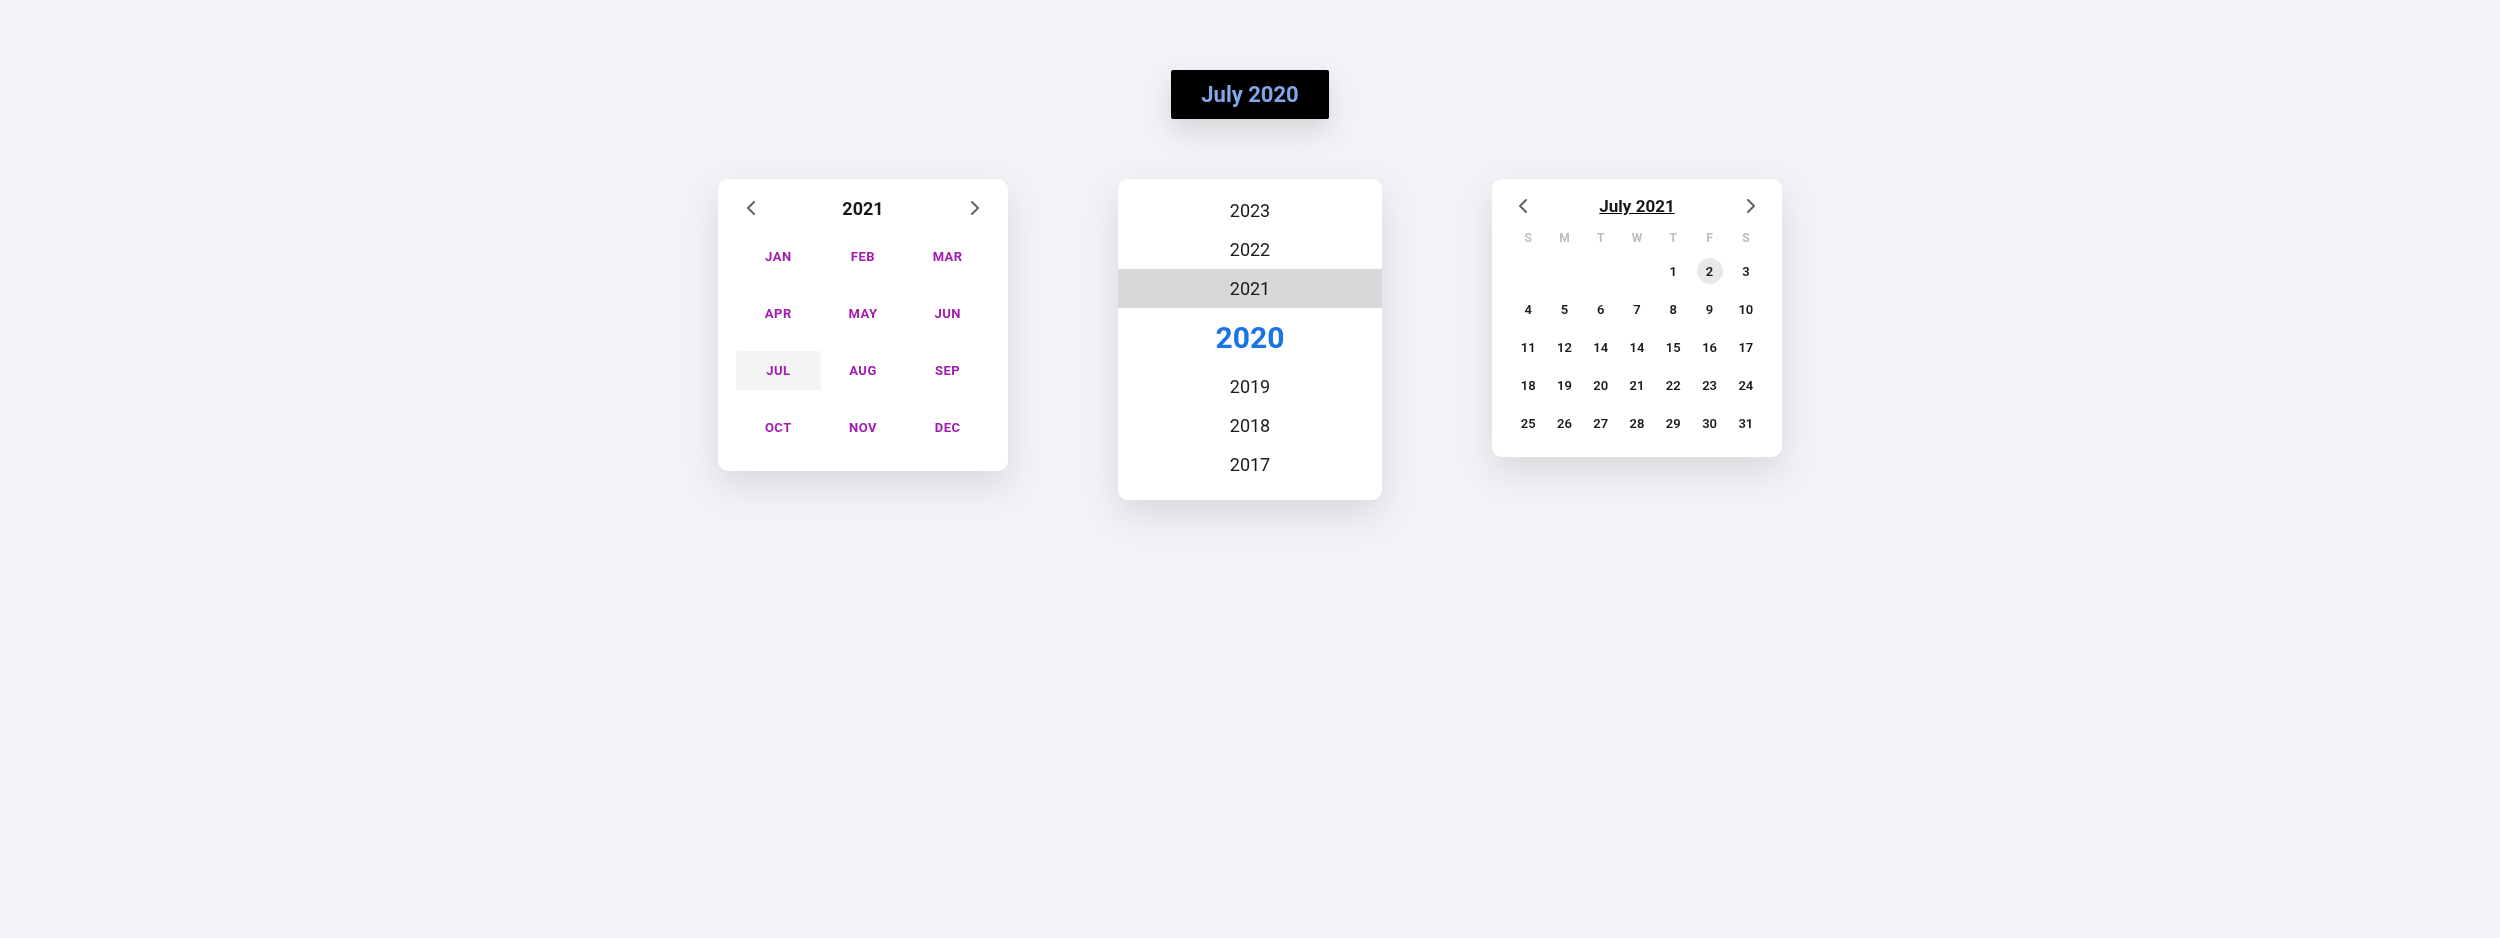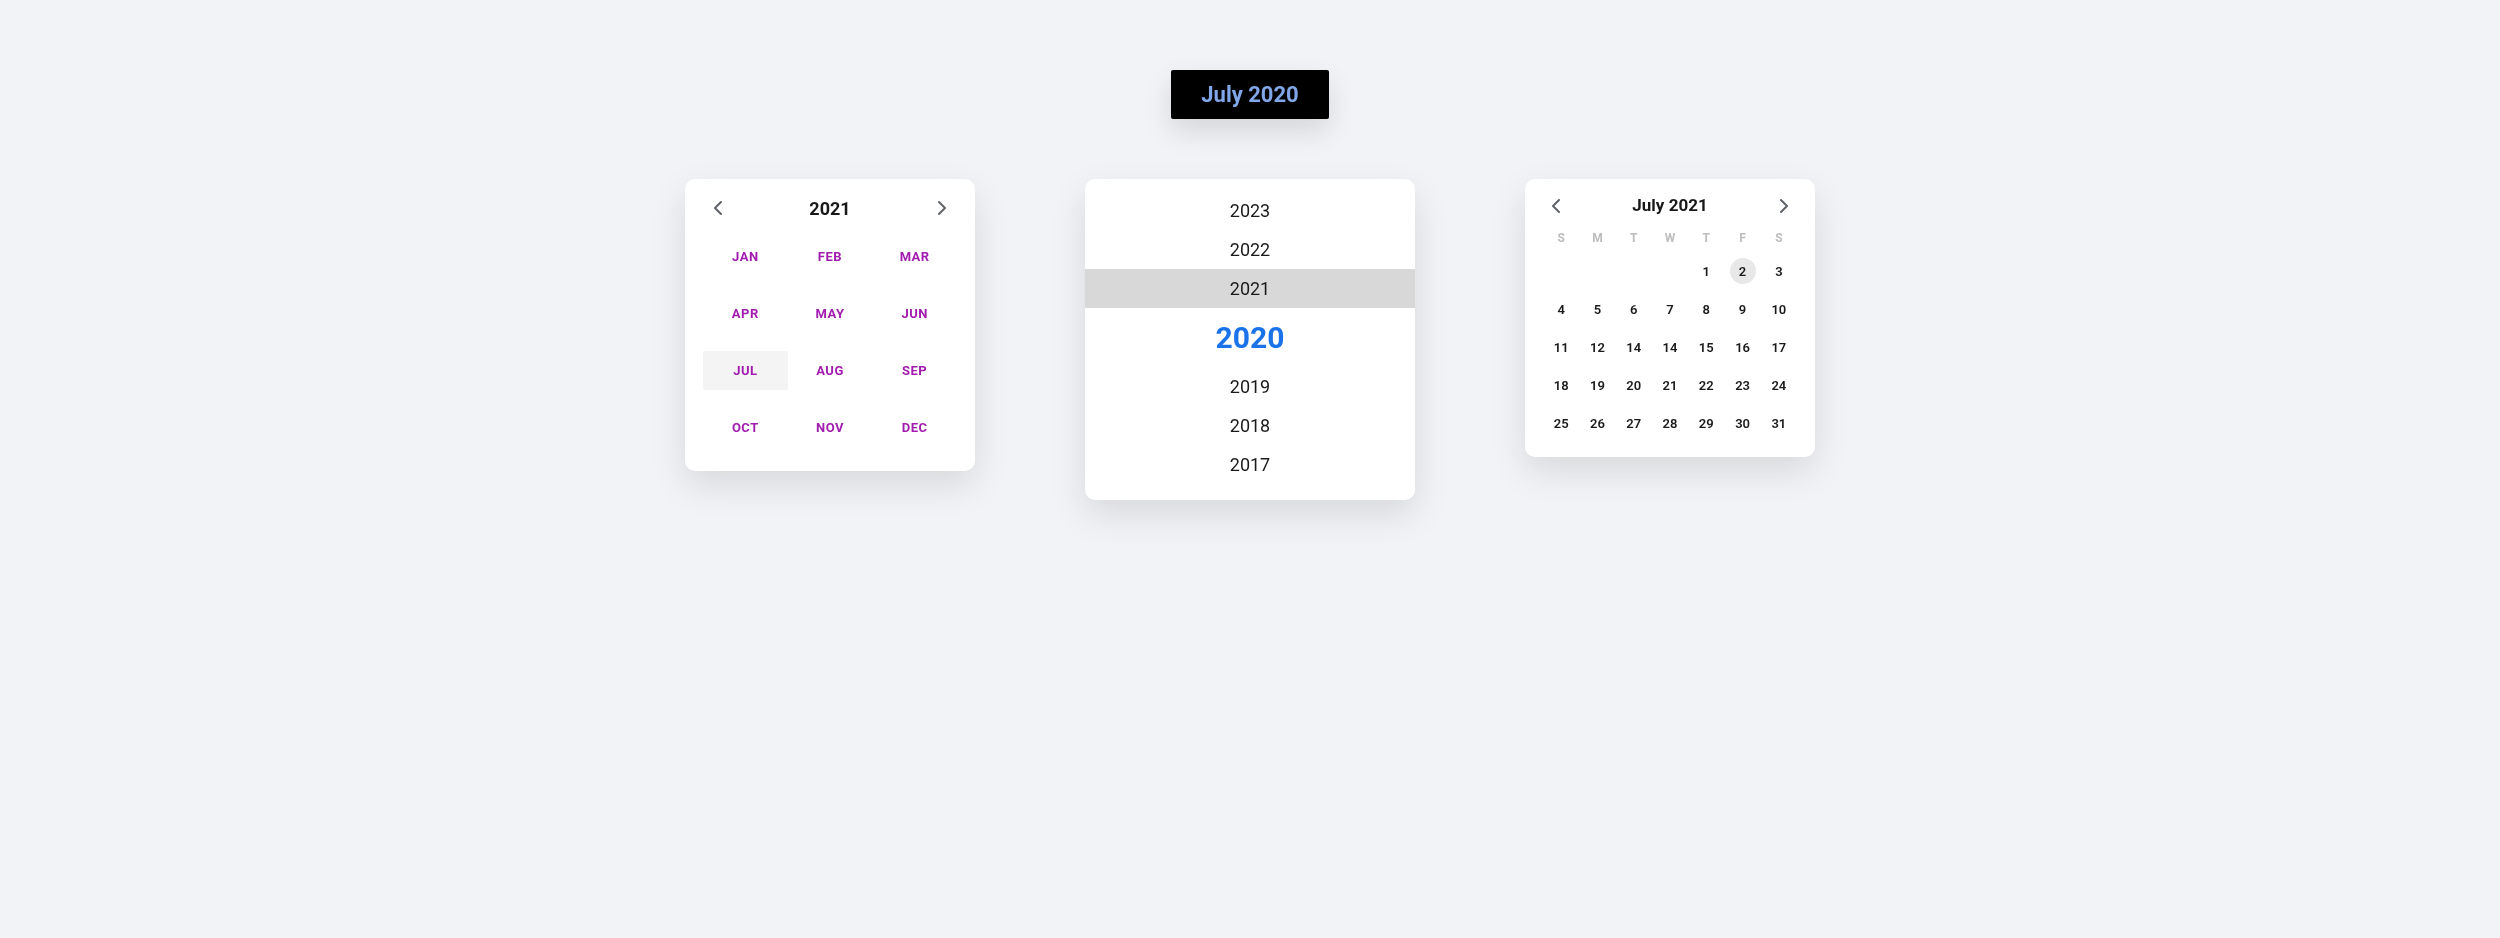"2023" .year-panel { width: 330px -> 264px }
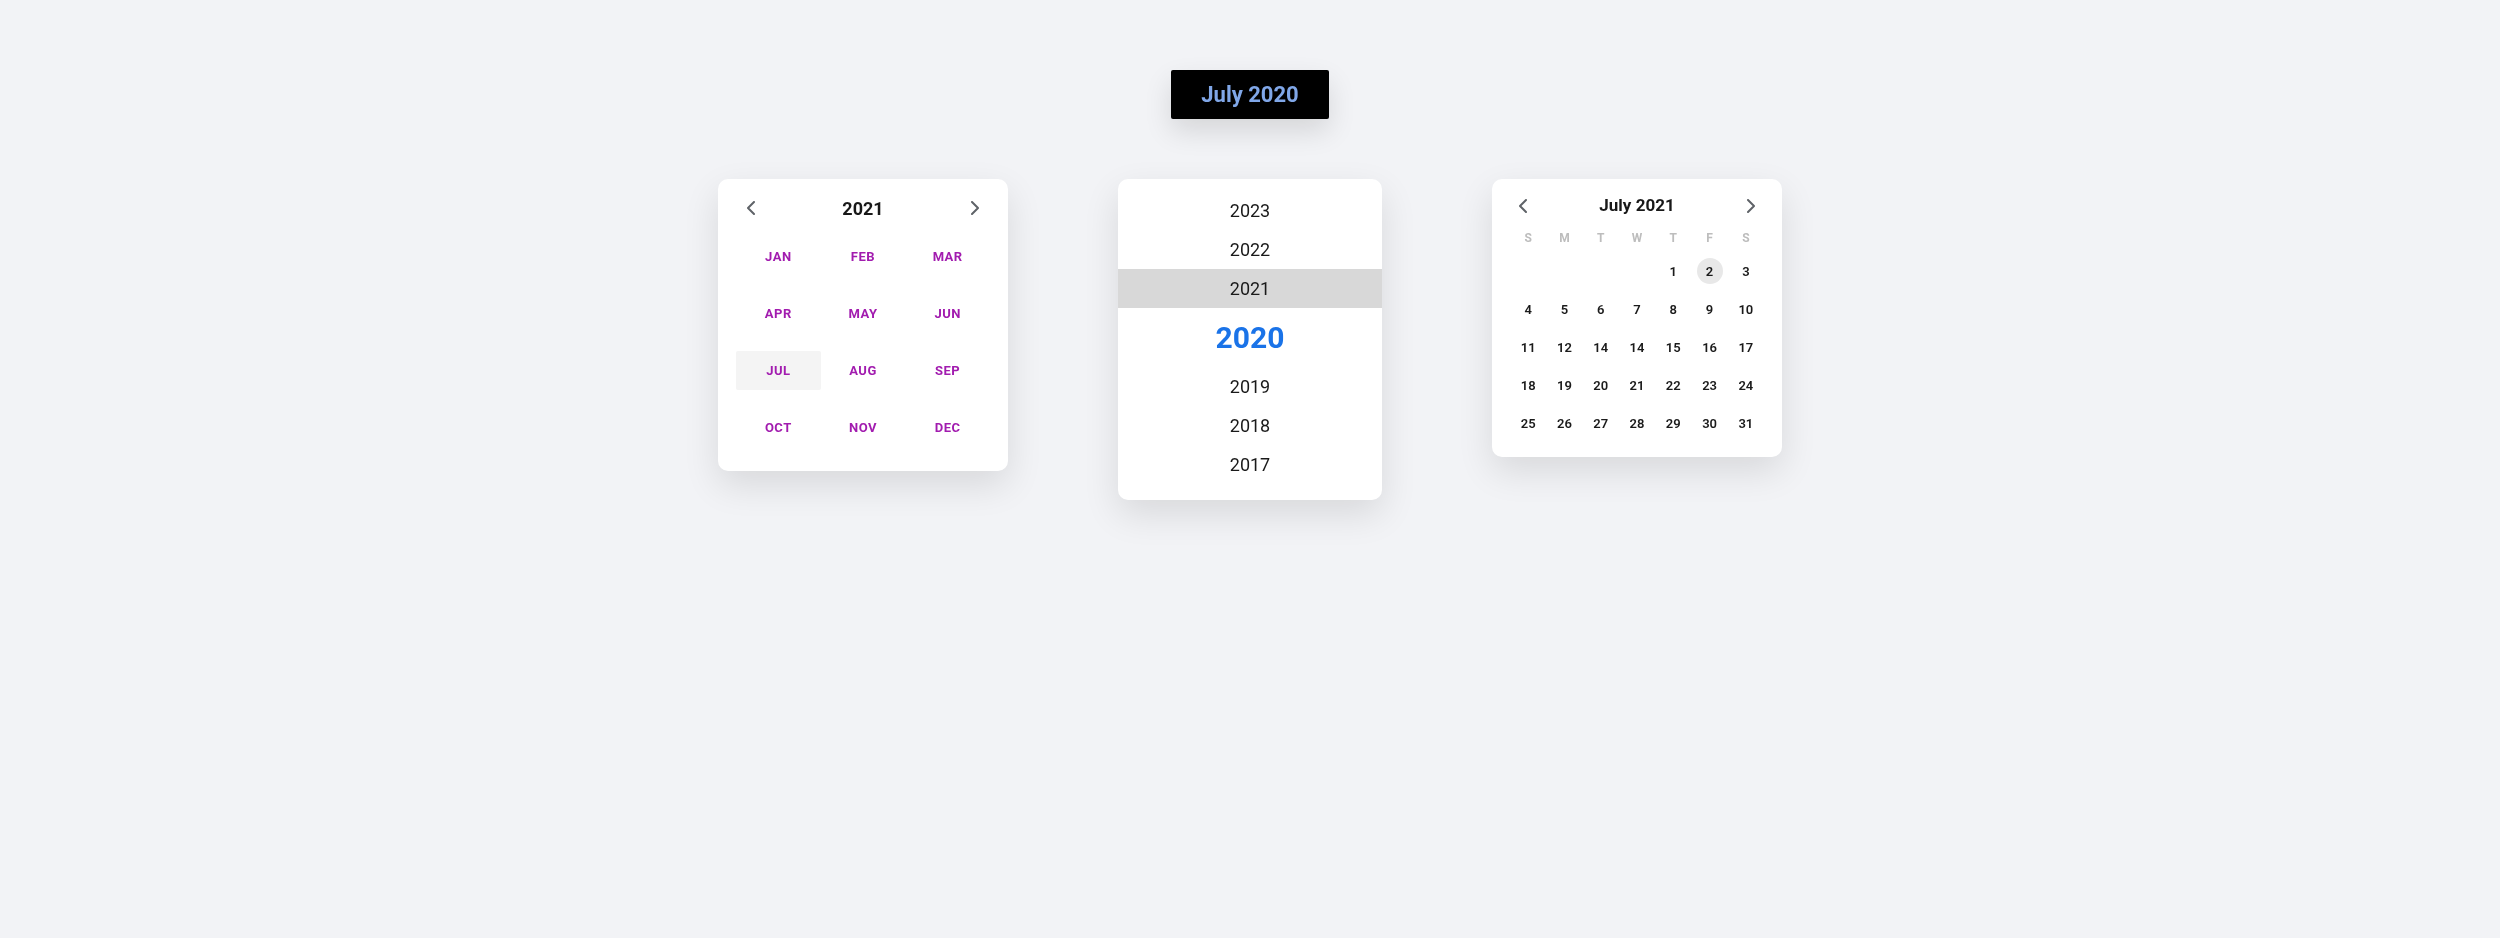"July 2021" .day-header { align-items: flex-start -> center; text-decoration: none -> underline }
